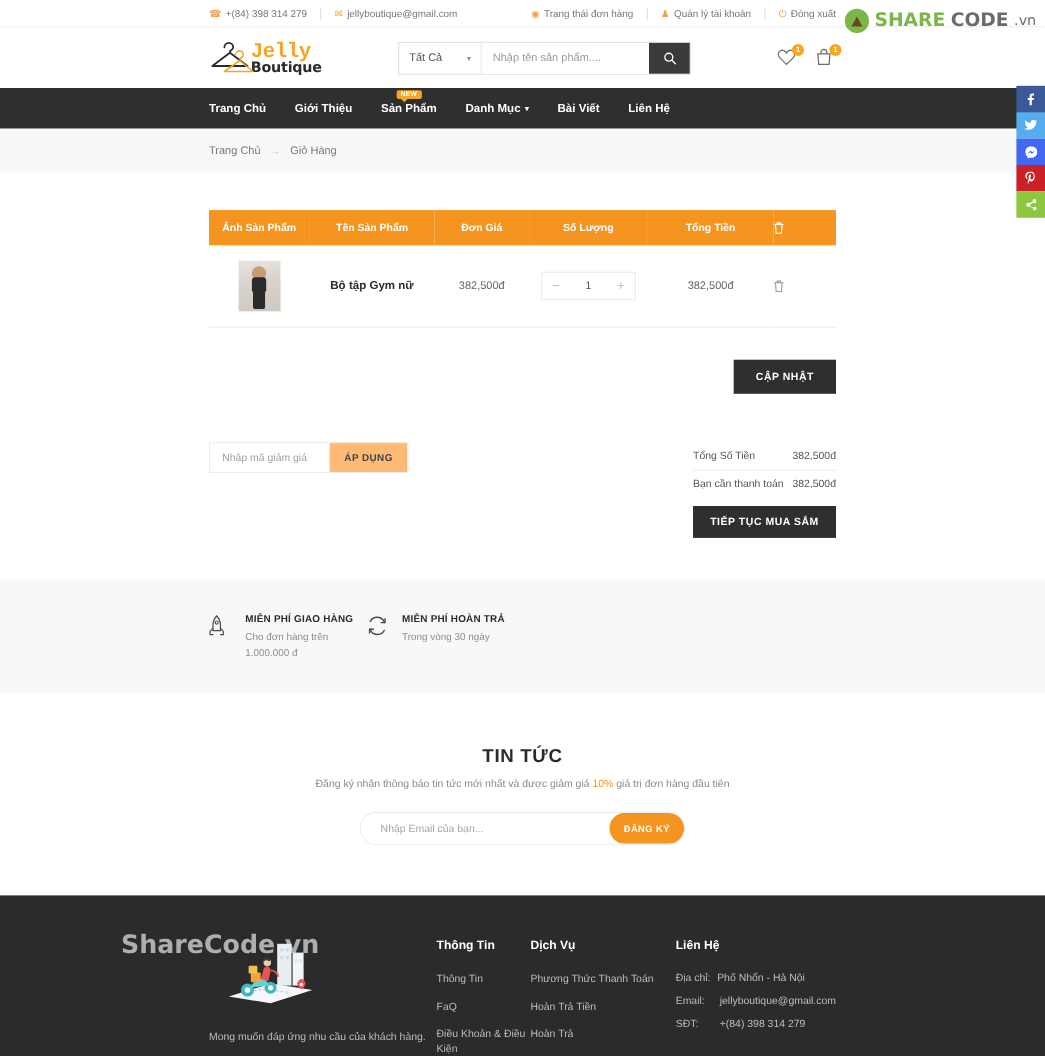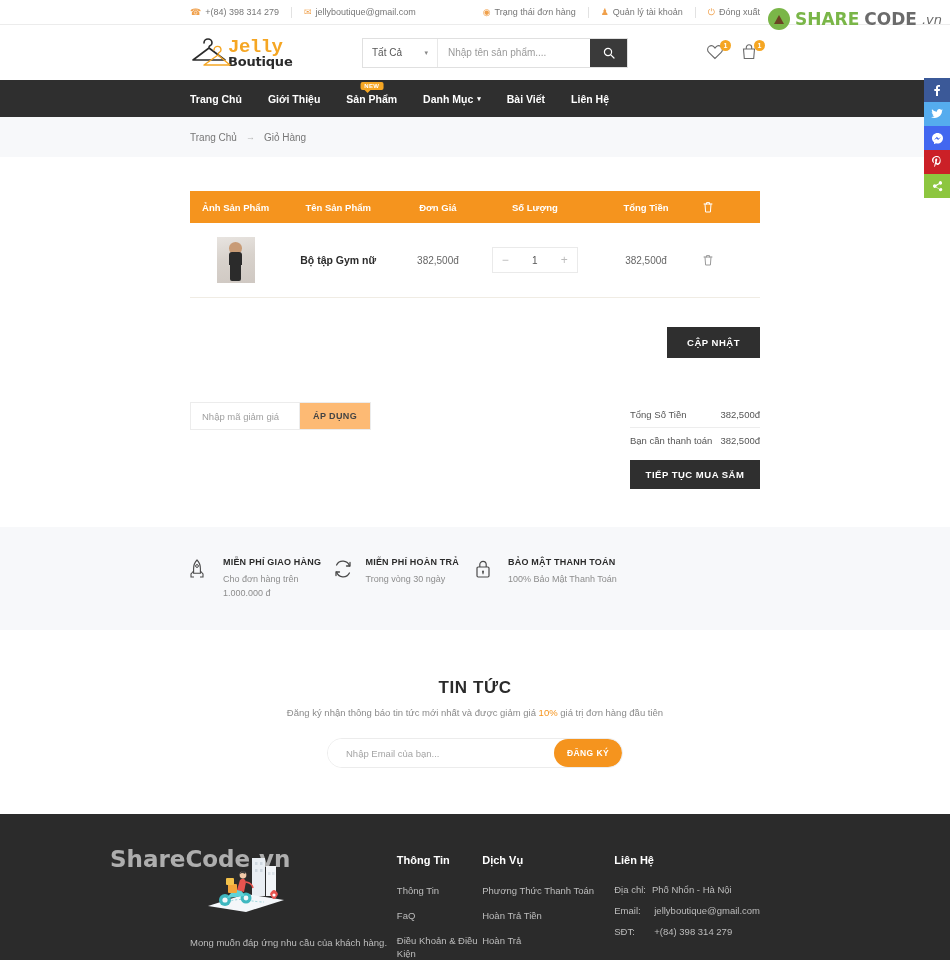".vn" .wm-vn { font-style: italic -> none }
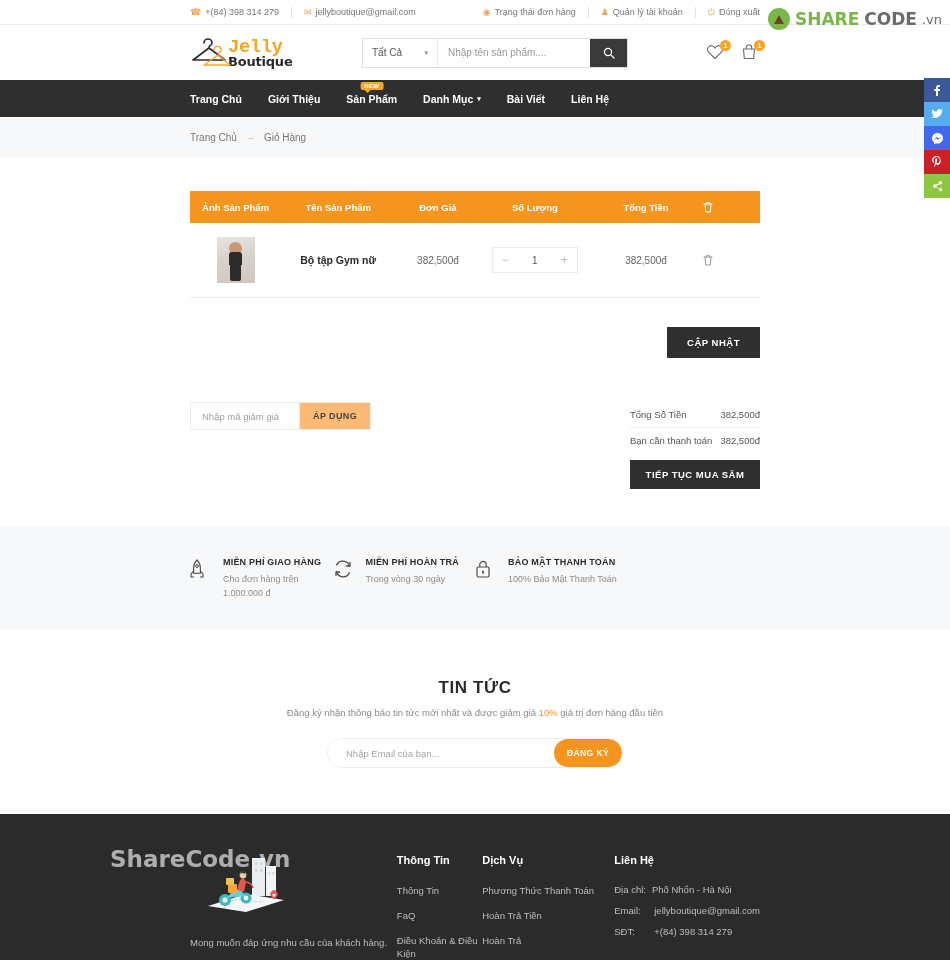"BẢO MẬT THANH TOÁN" div.feat { html: <div> <div> <svg> <rect></rect> <path></path> <circle></circle> <path></path> </svg> </div> <div> <div>BẢO MẬT THANH TOÁN</div> <div>100% Bảo Mật Thanh Toán</div> </div> </div> -> none }
